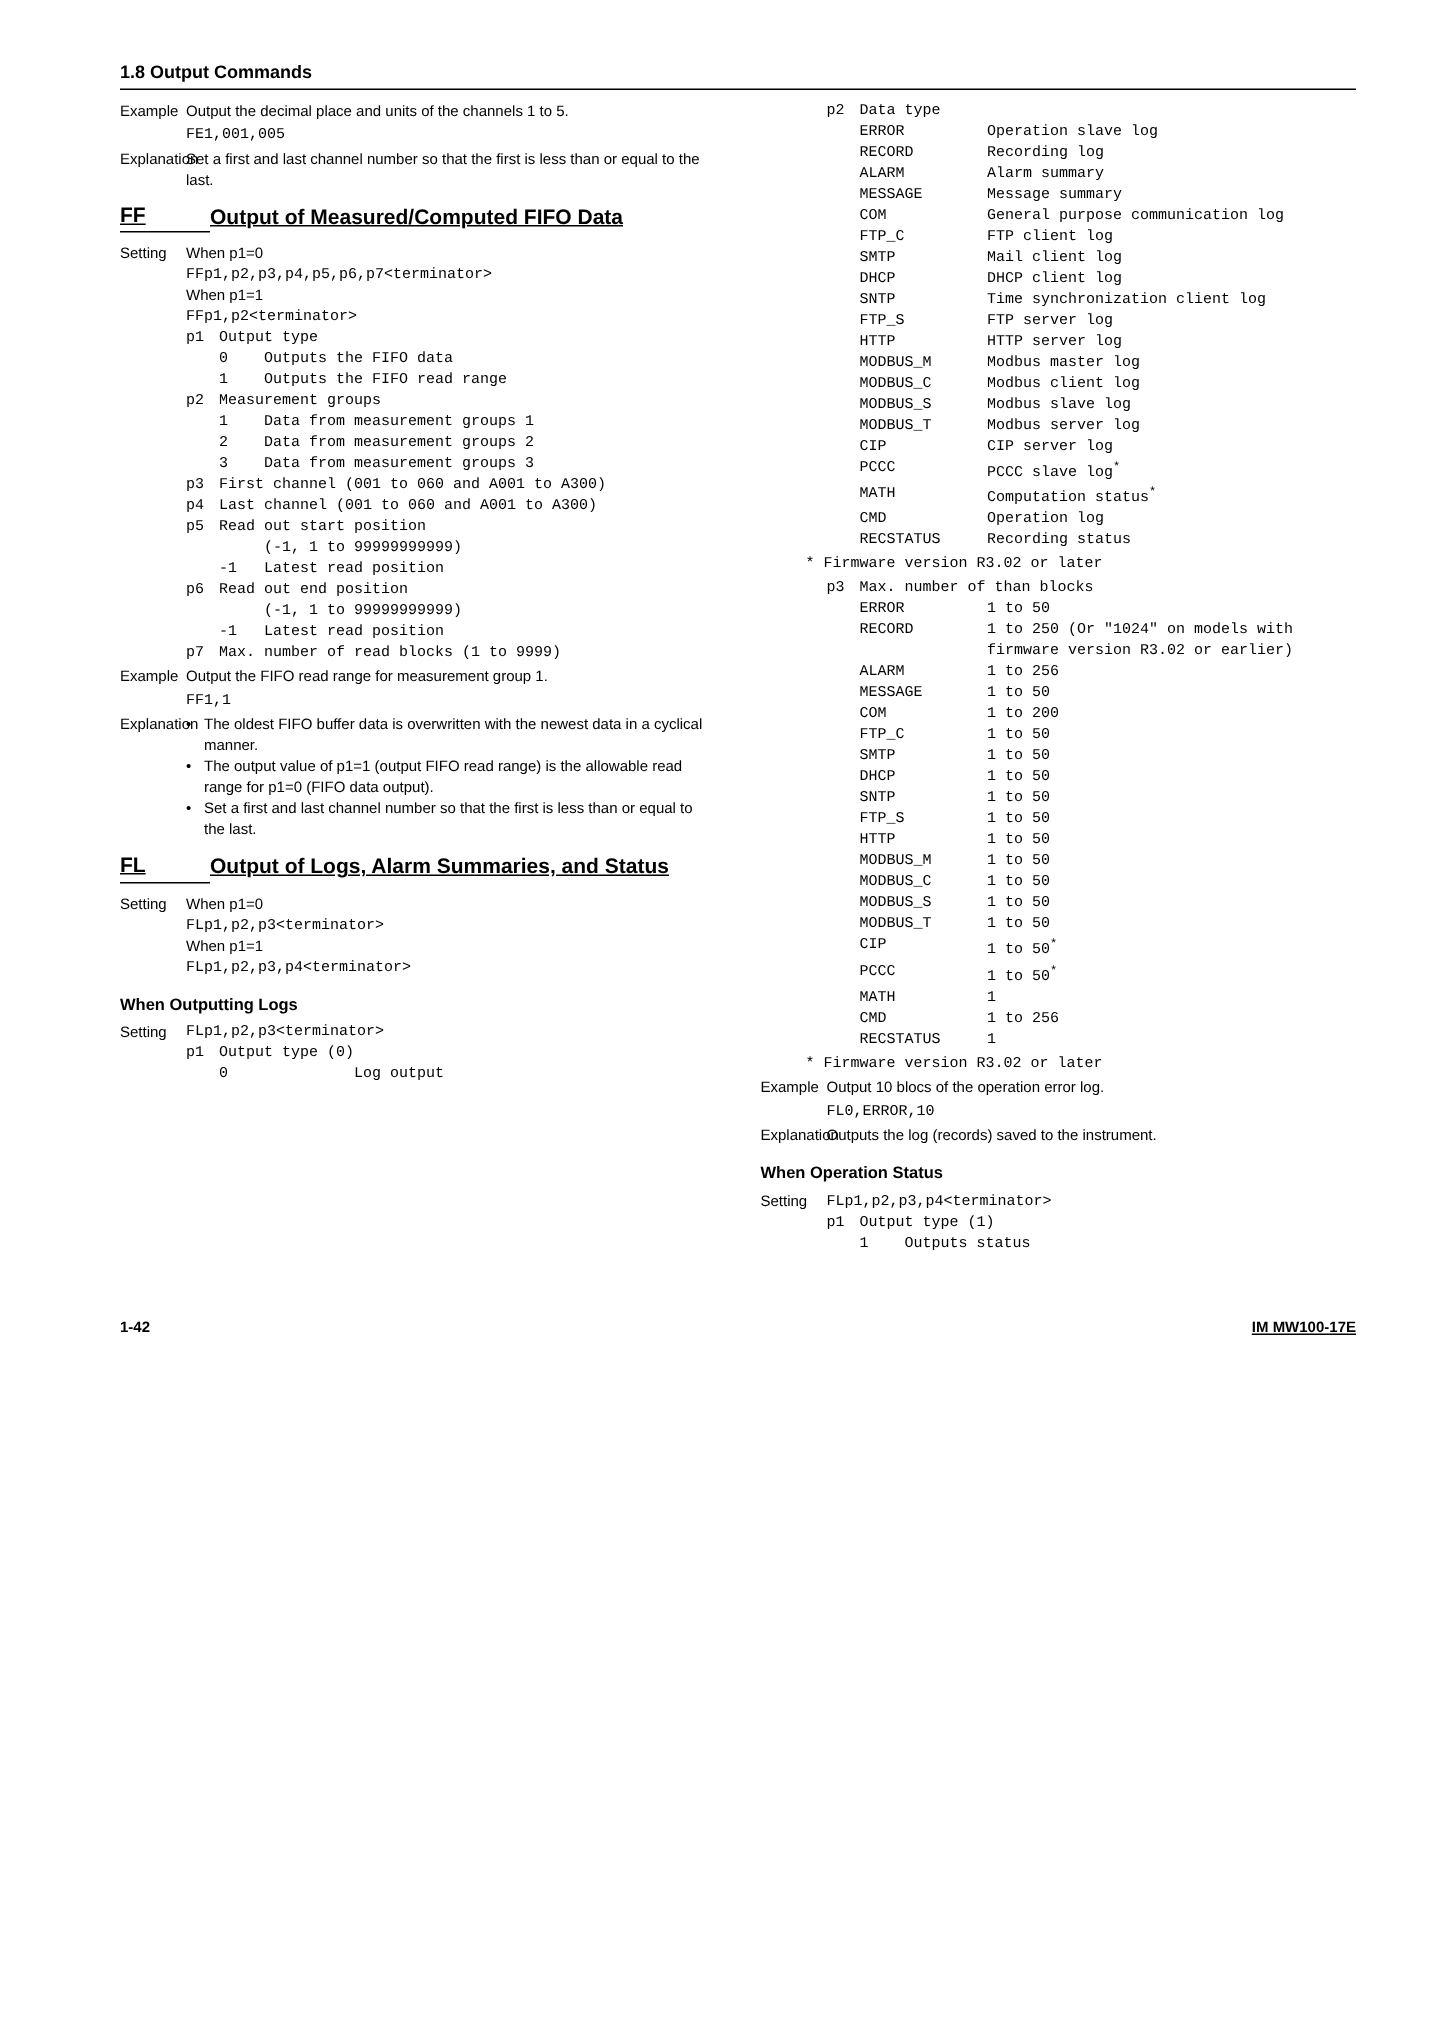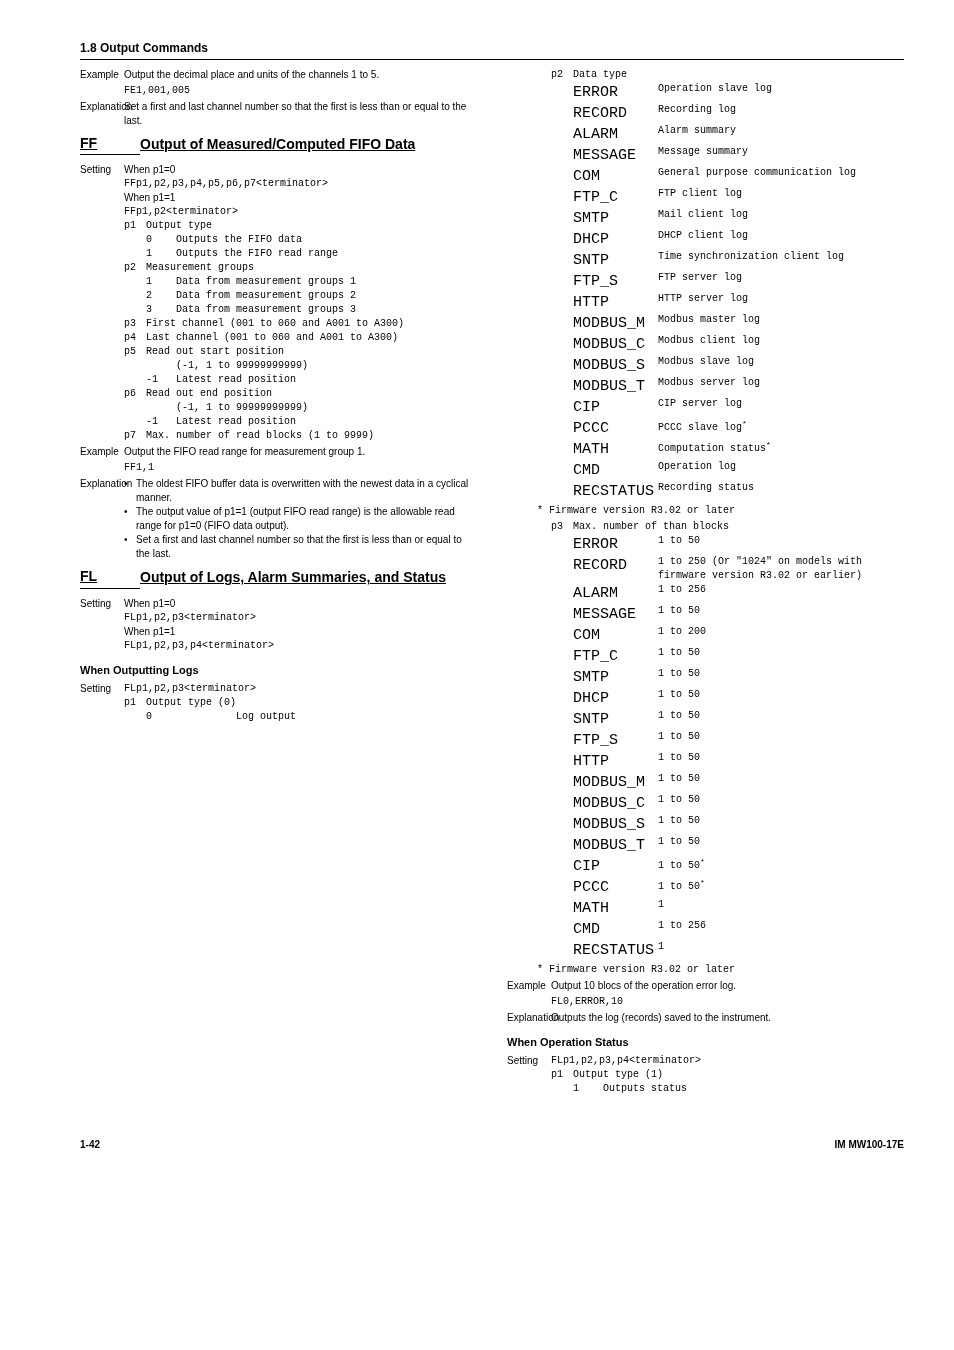"ERROR" .kv-key { font-size: 15px -> 10px }
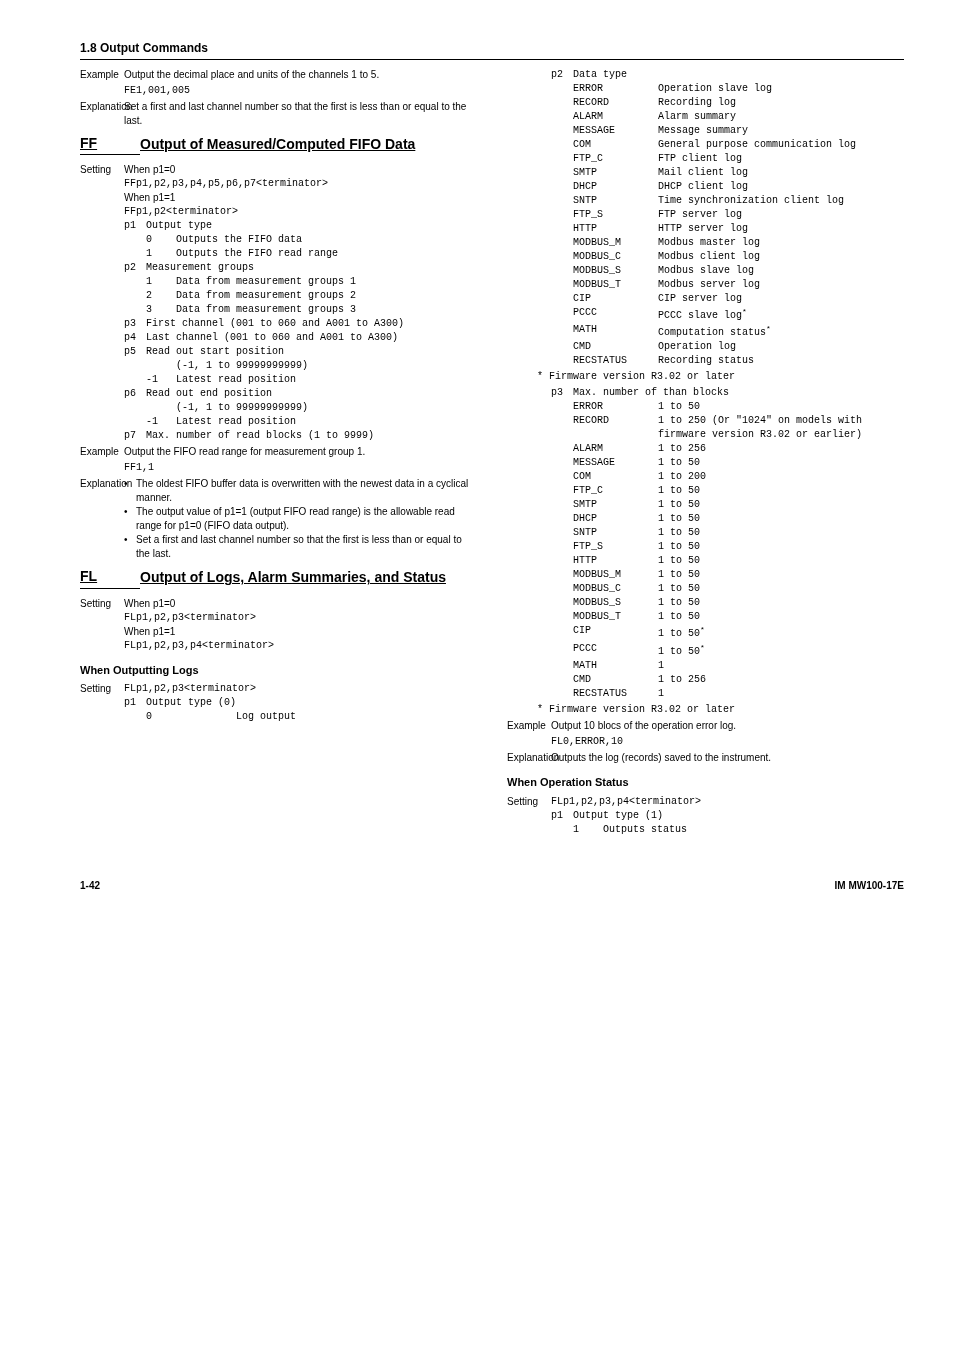"IM MW100-17E" .footer-right { text-decoration: none -> underline }
